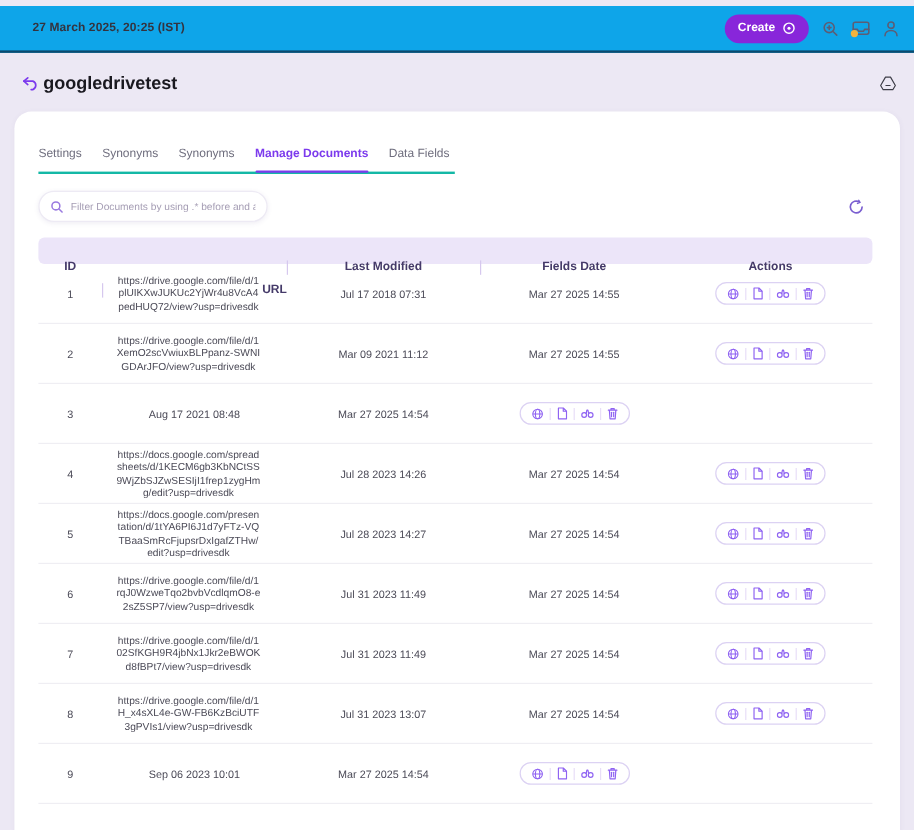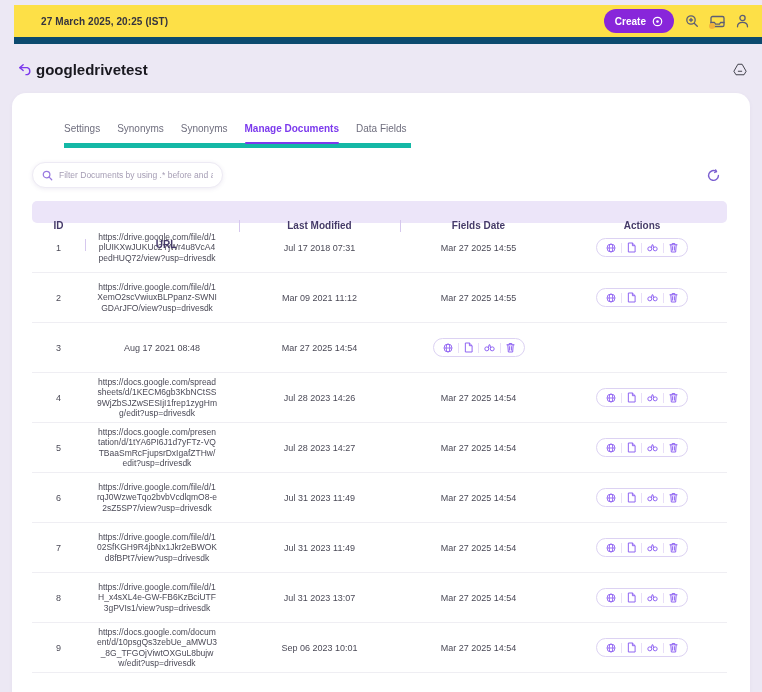"27 March 2025, 20:25 (IST)" .topbar { background: #fde047 -> #0ea5e9; border-bottom: 7px solid #0c4a6e -> 2px solid #0c4a6e; margin-left: 14px -> none }
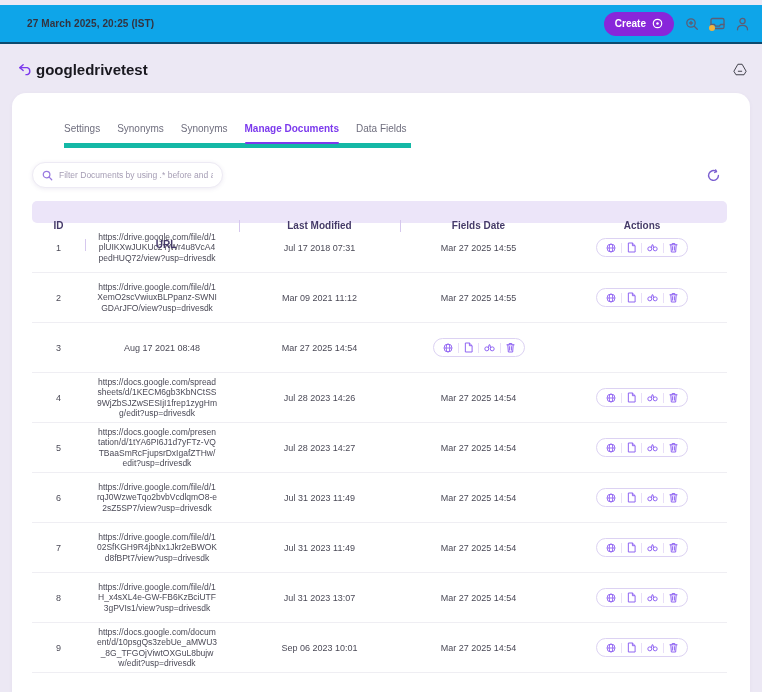"Settings" .tabs { border-bottom: 5px solid #14b8a6 -> 2px solid #14b8a6; margin-left: 32px -> none }
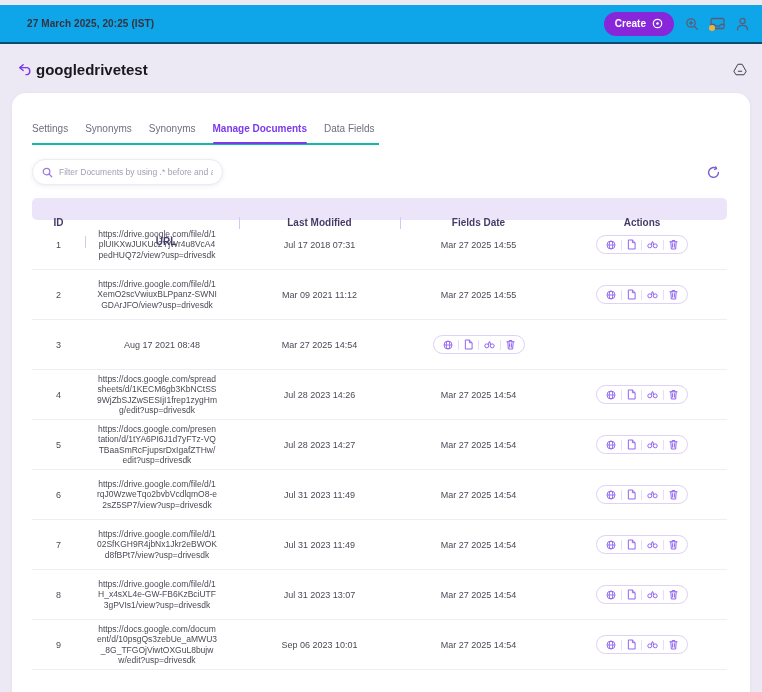"URL" .th-url { text-align: center -> right }
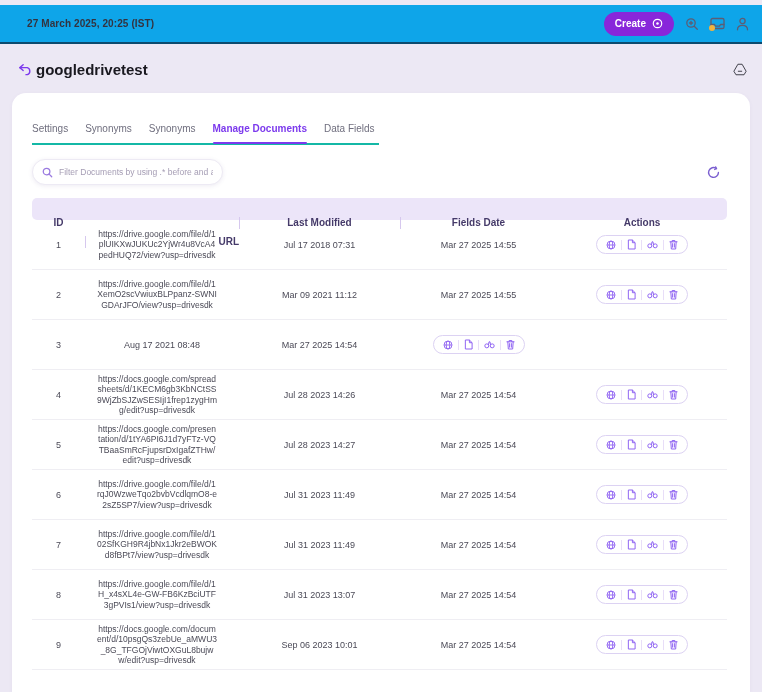"https://docs.google.com/document/d/10psg" div.td { html: <div> <a>https://docs.google.com/document/d/10psgQs3zebUe_aMWU3_8G_TFGOjViwtOXGuL8bujww/edit?usp=drivesdk</a> </div> -> none }
